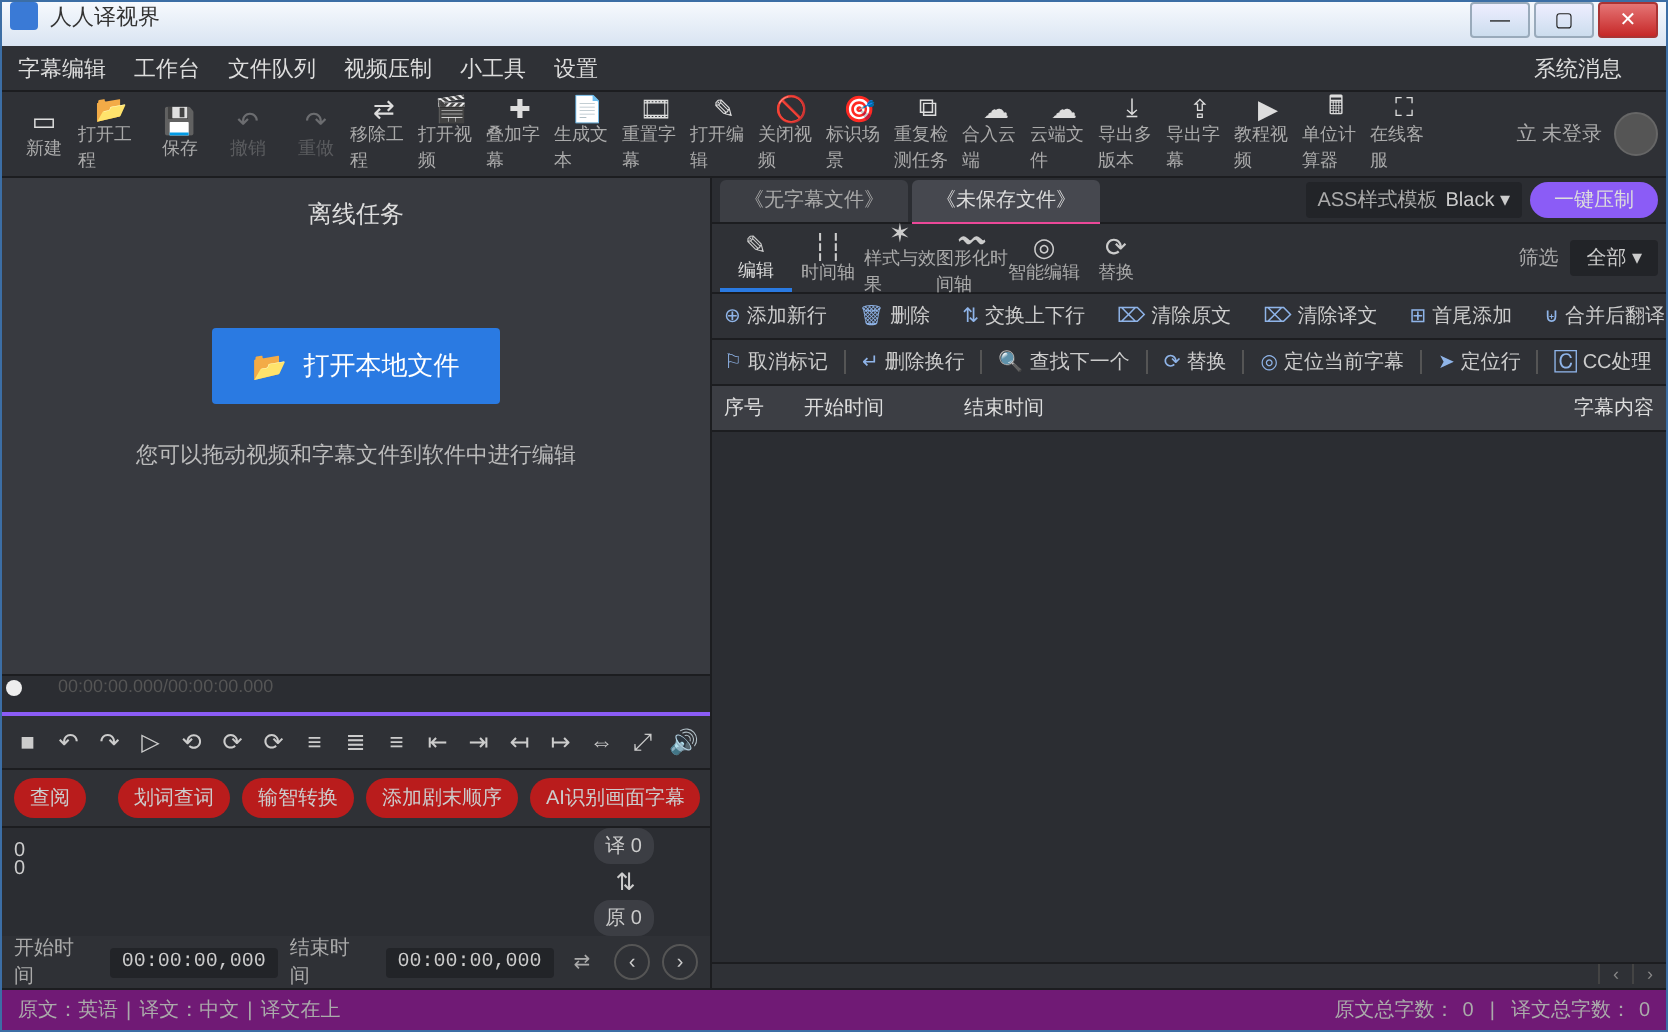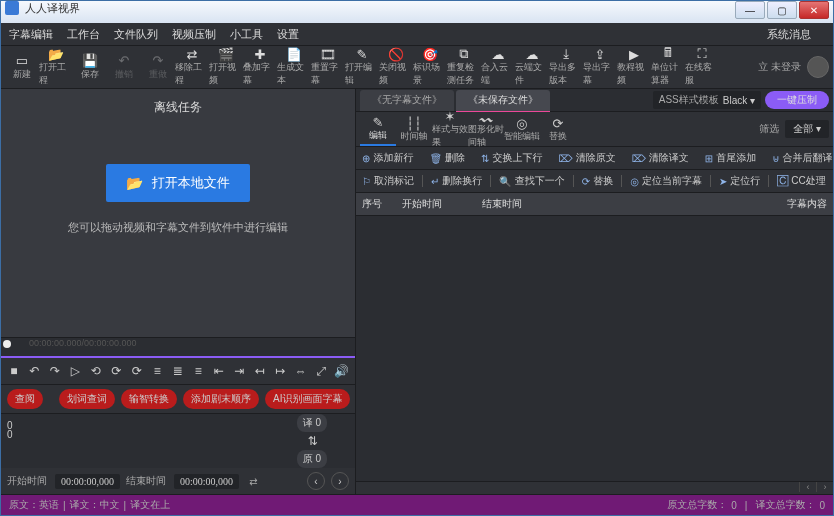"00:00:00,000" .btime .tval { font-family: Liberation Serif, serif -> Liberation Mono, monospace }
